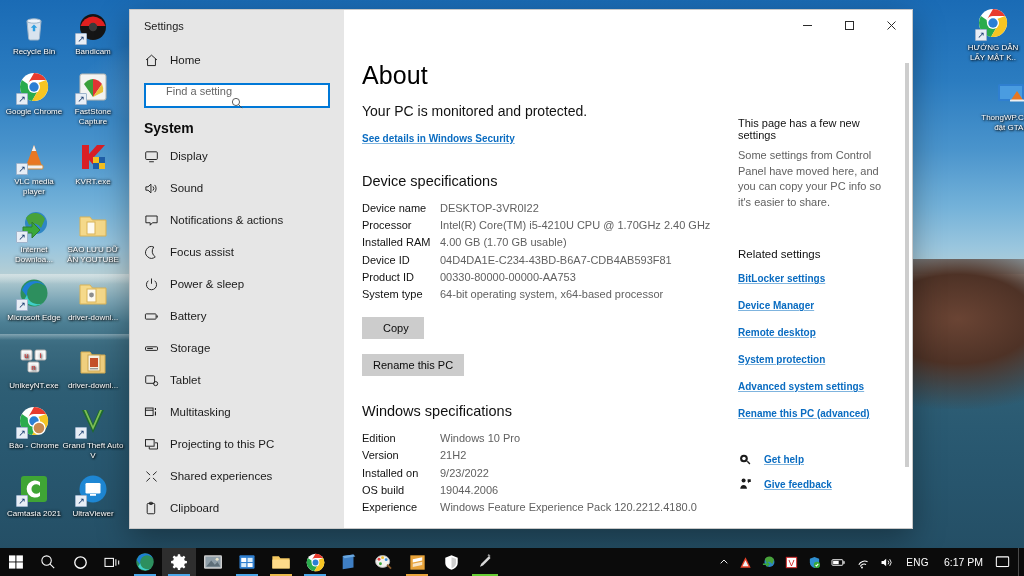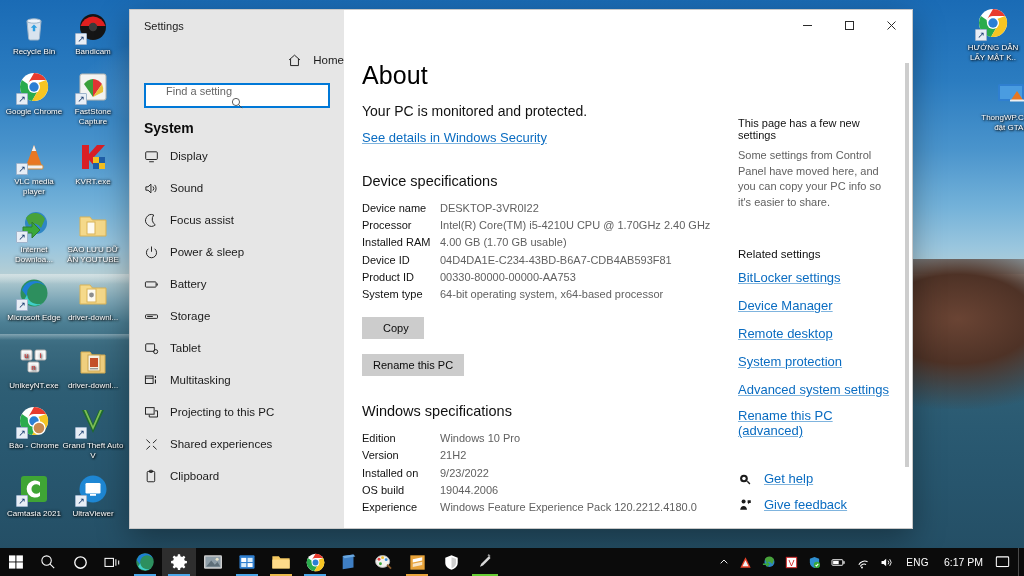"Home" #home-row { justify-content: flex-end -> none }
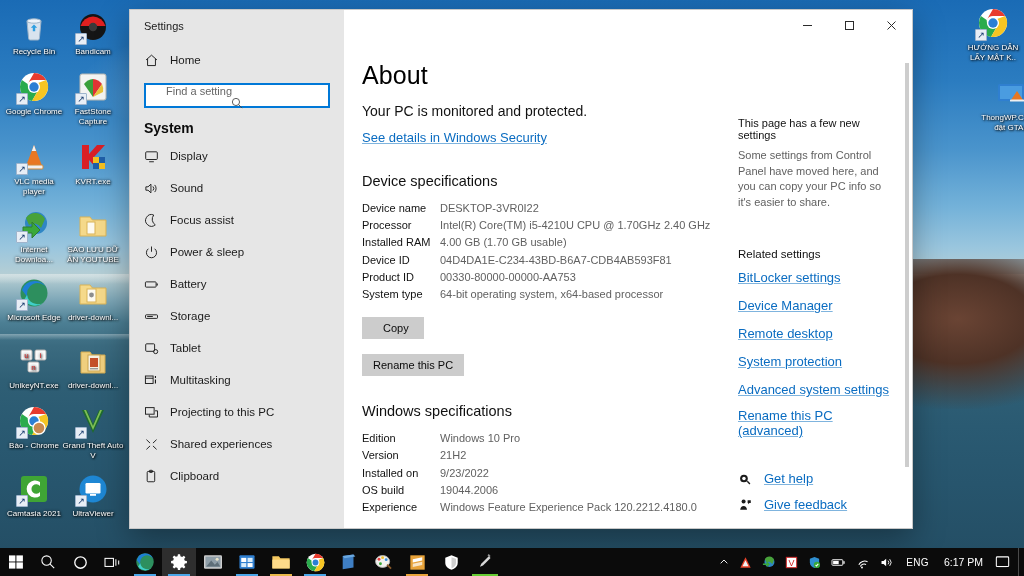"See details in Windows Security" a.link { font-size: 13px -> 10px; font-weight: none -> bold }
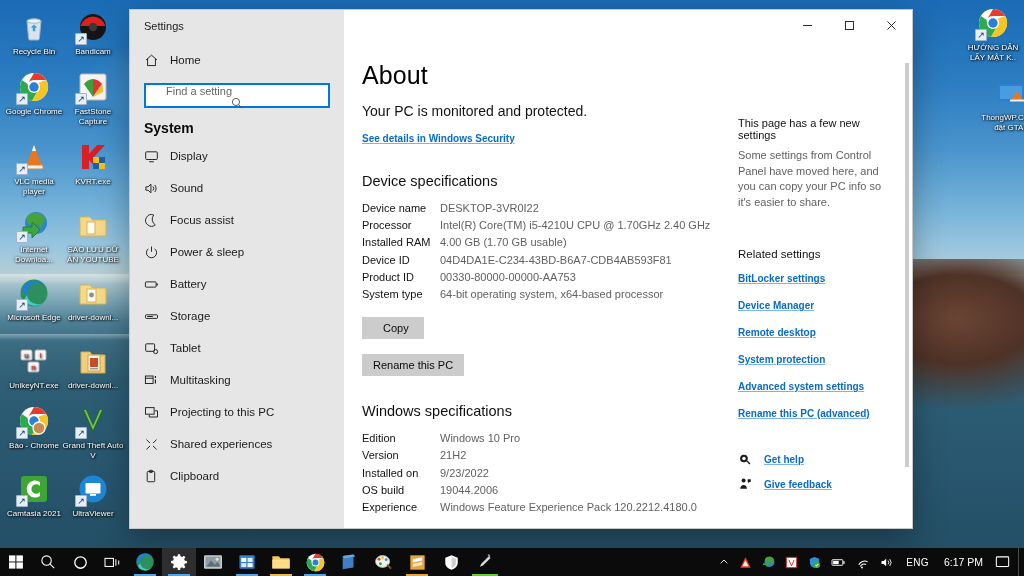"Notifications & actions" div.nav-row { html: none -> <div> <span> <svg> <path></path> </svg> </span> <span>Notifications &amp; actions</span> </div> }
